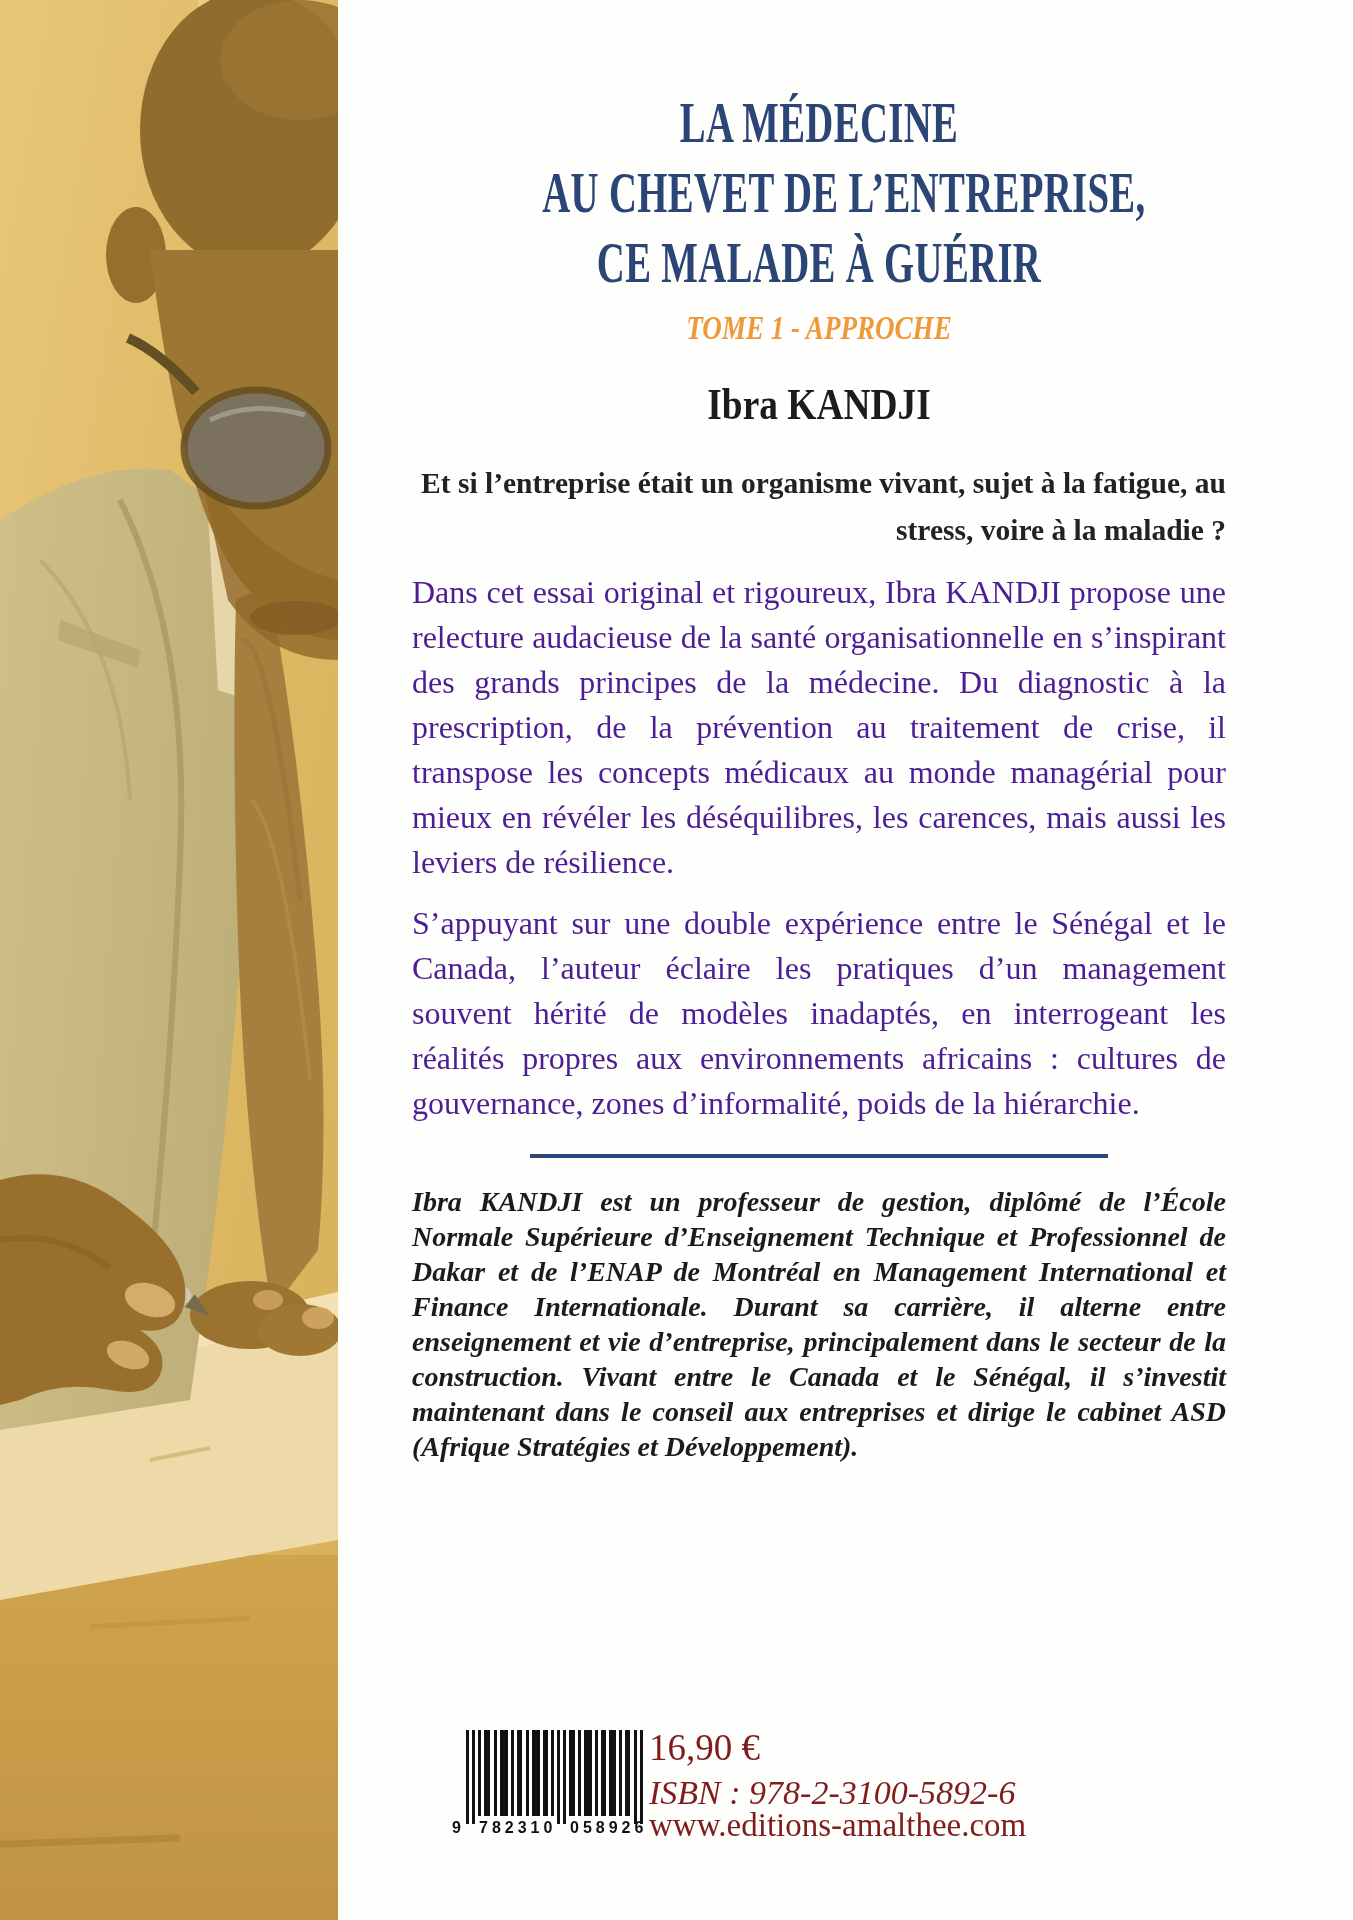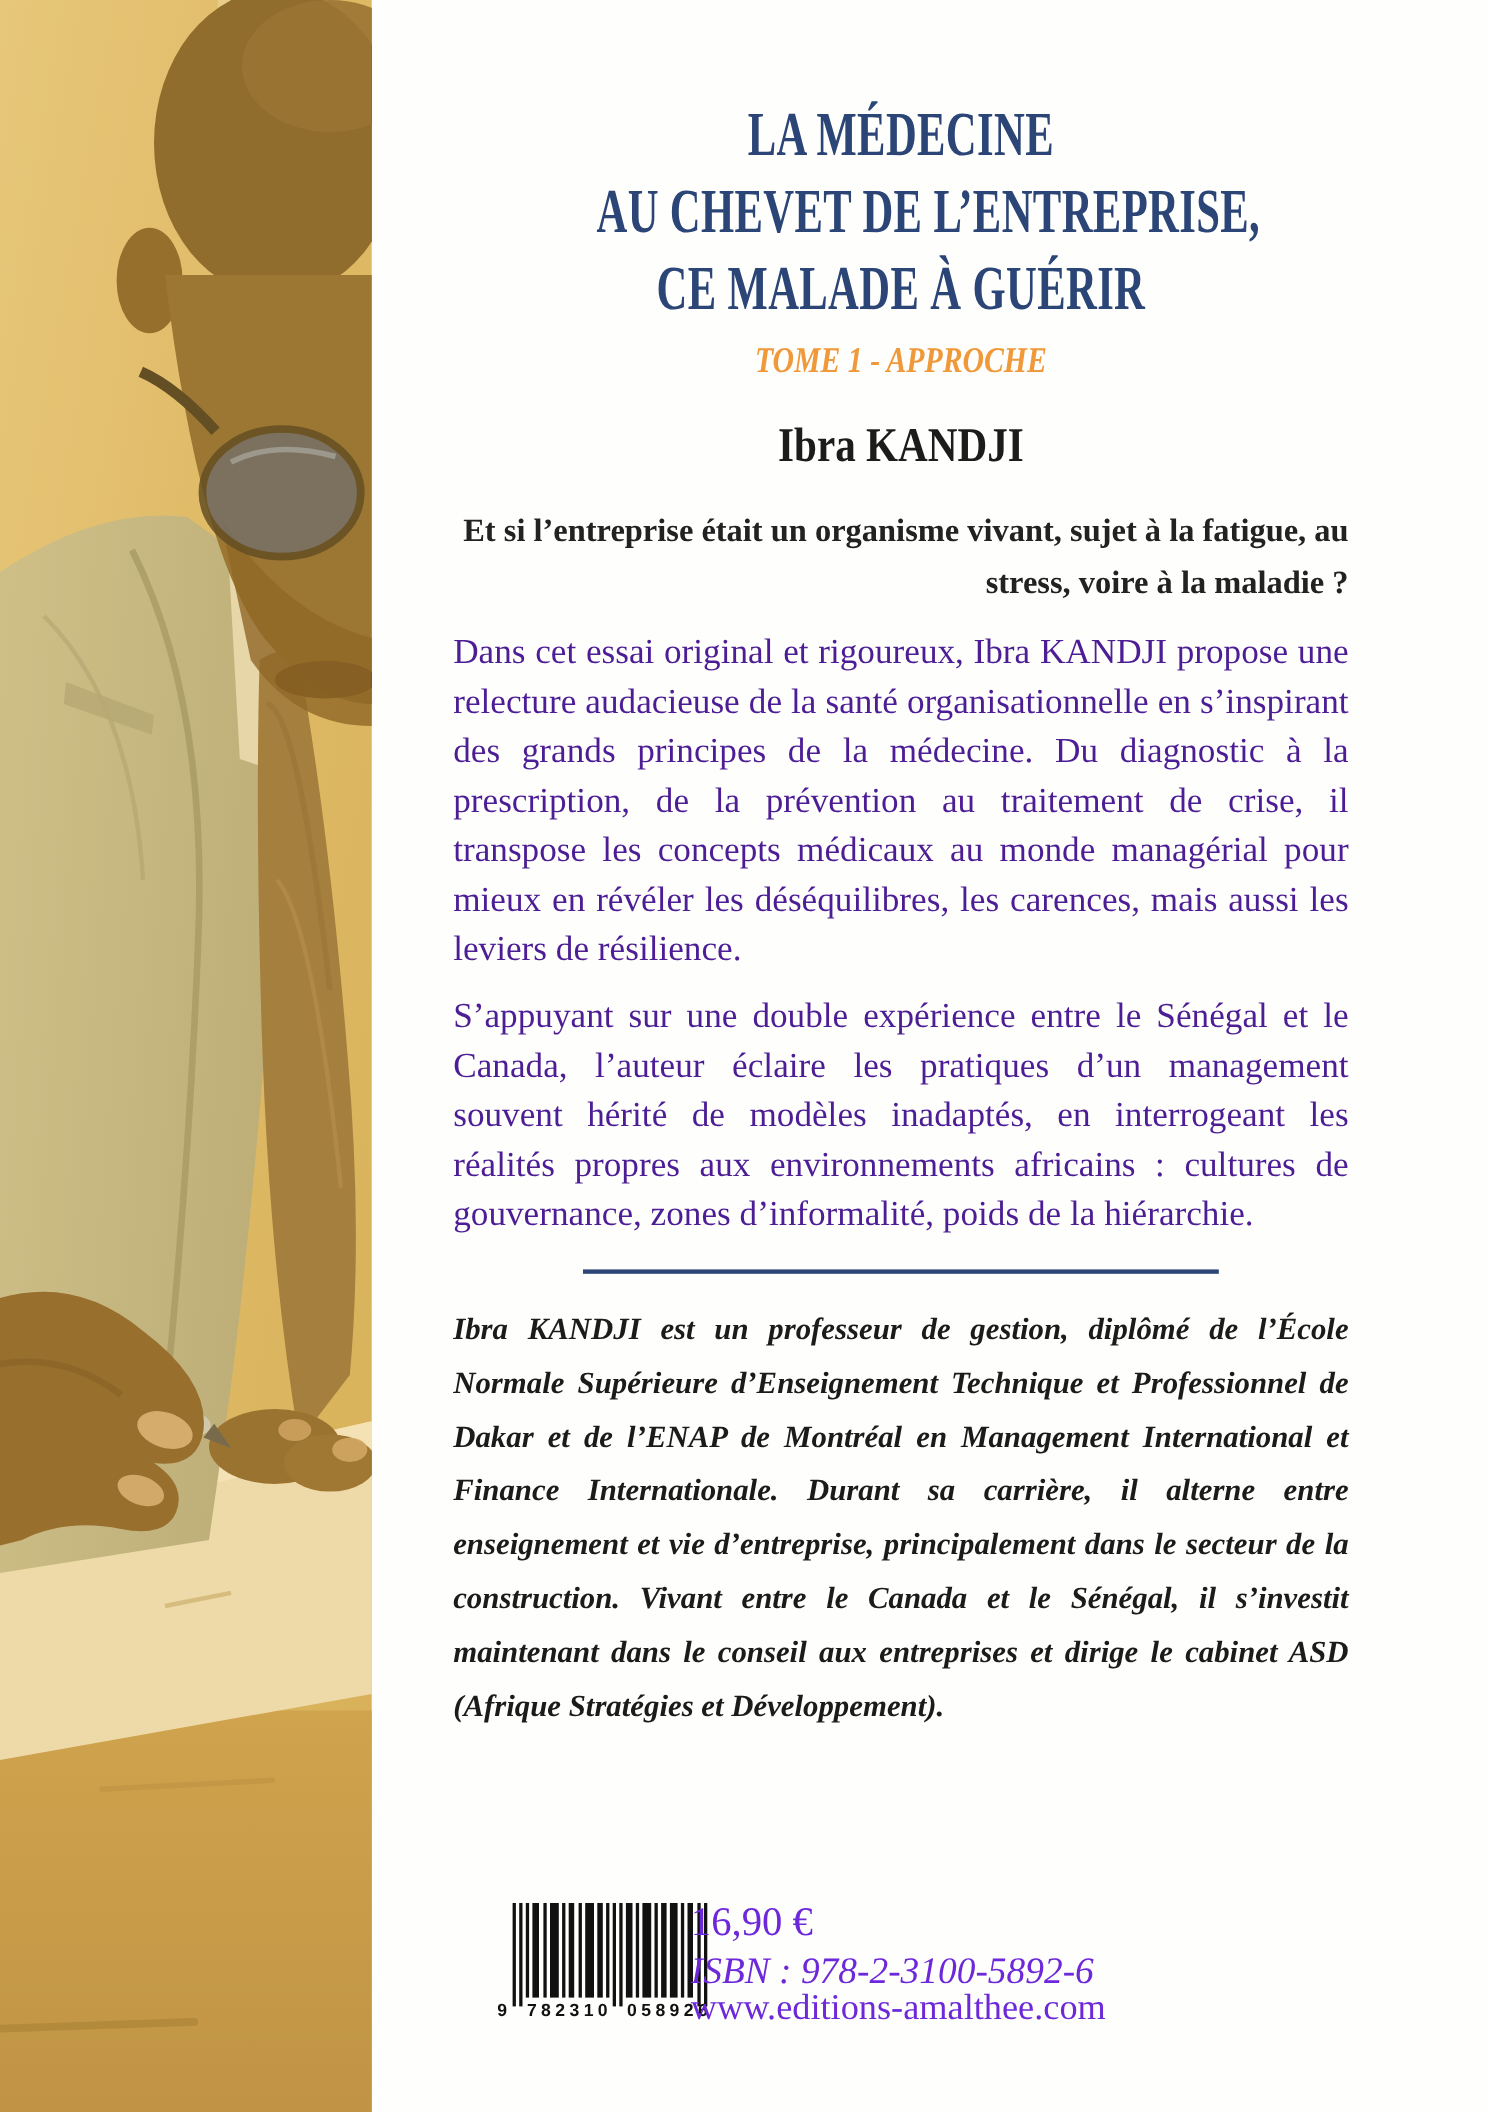"Ibra KANDJI est un professeur" .bio { line-height: 49px -> 35px }
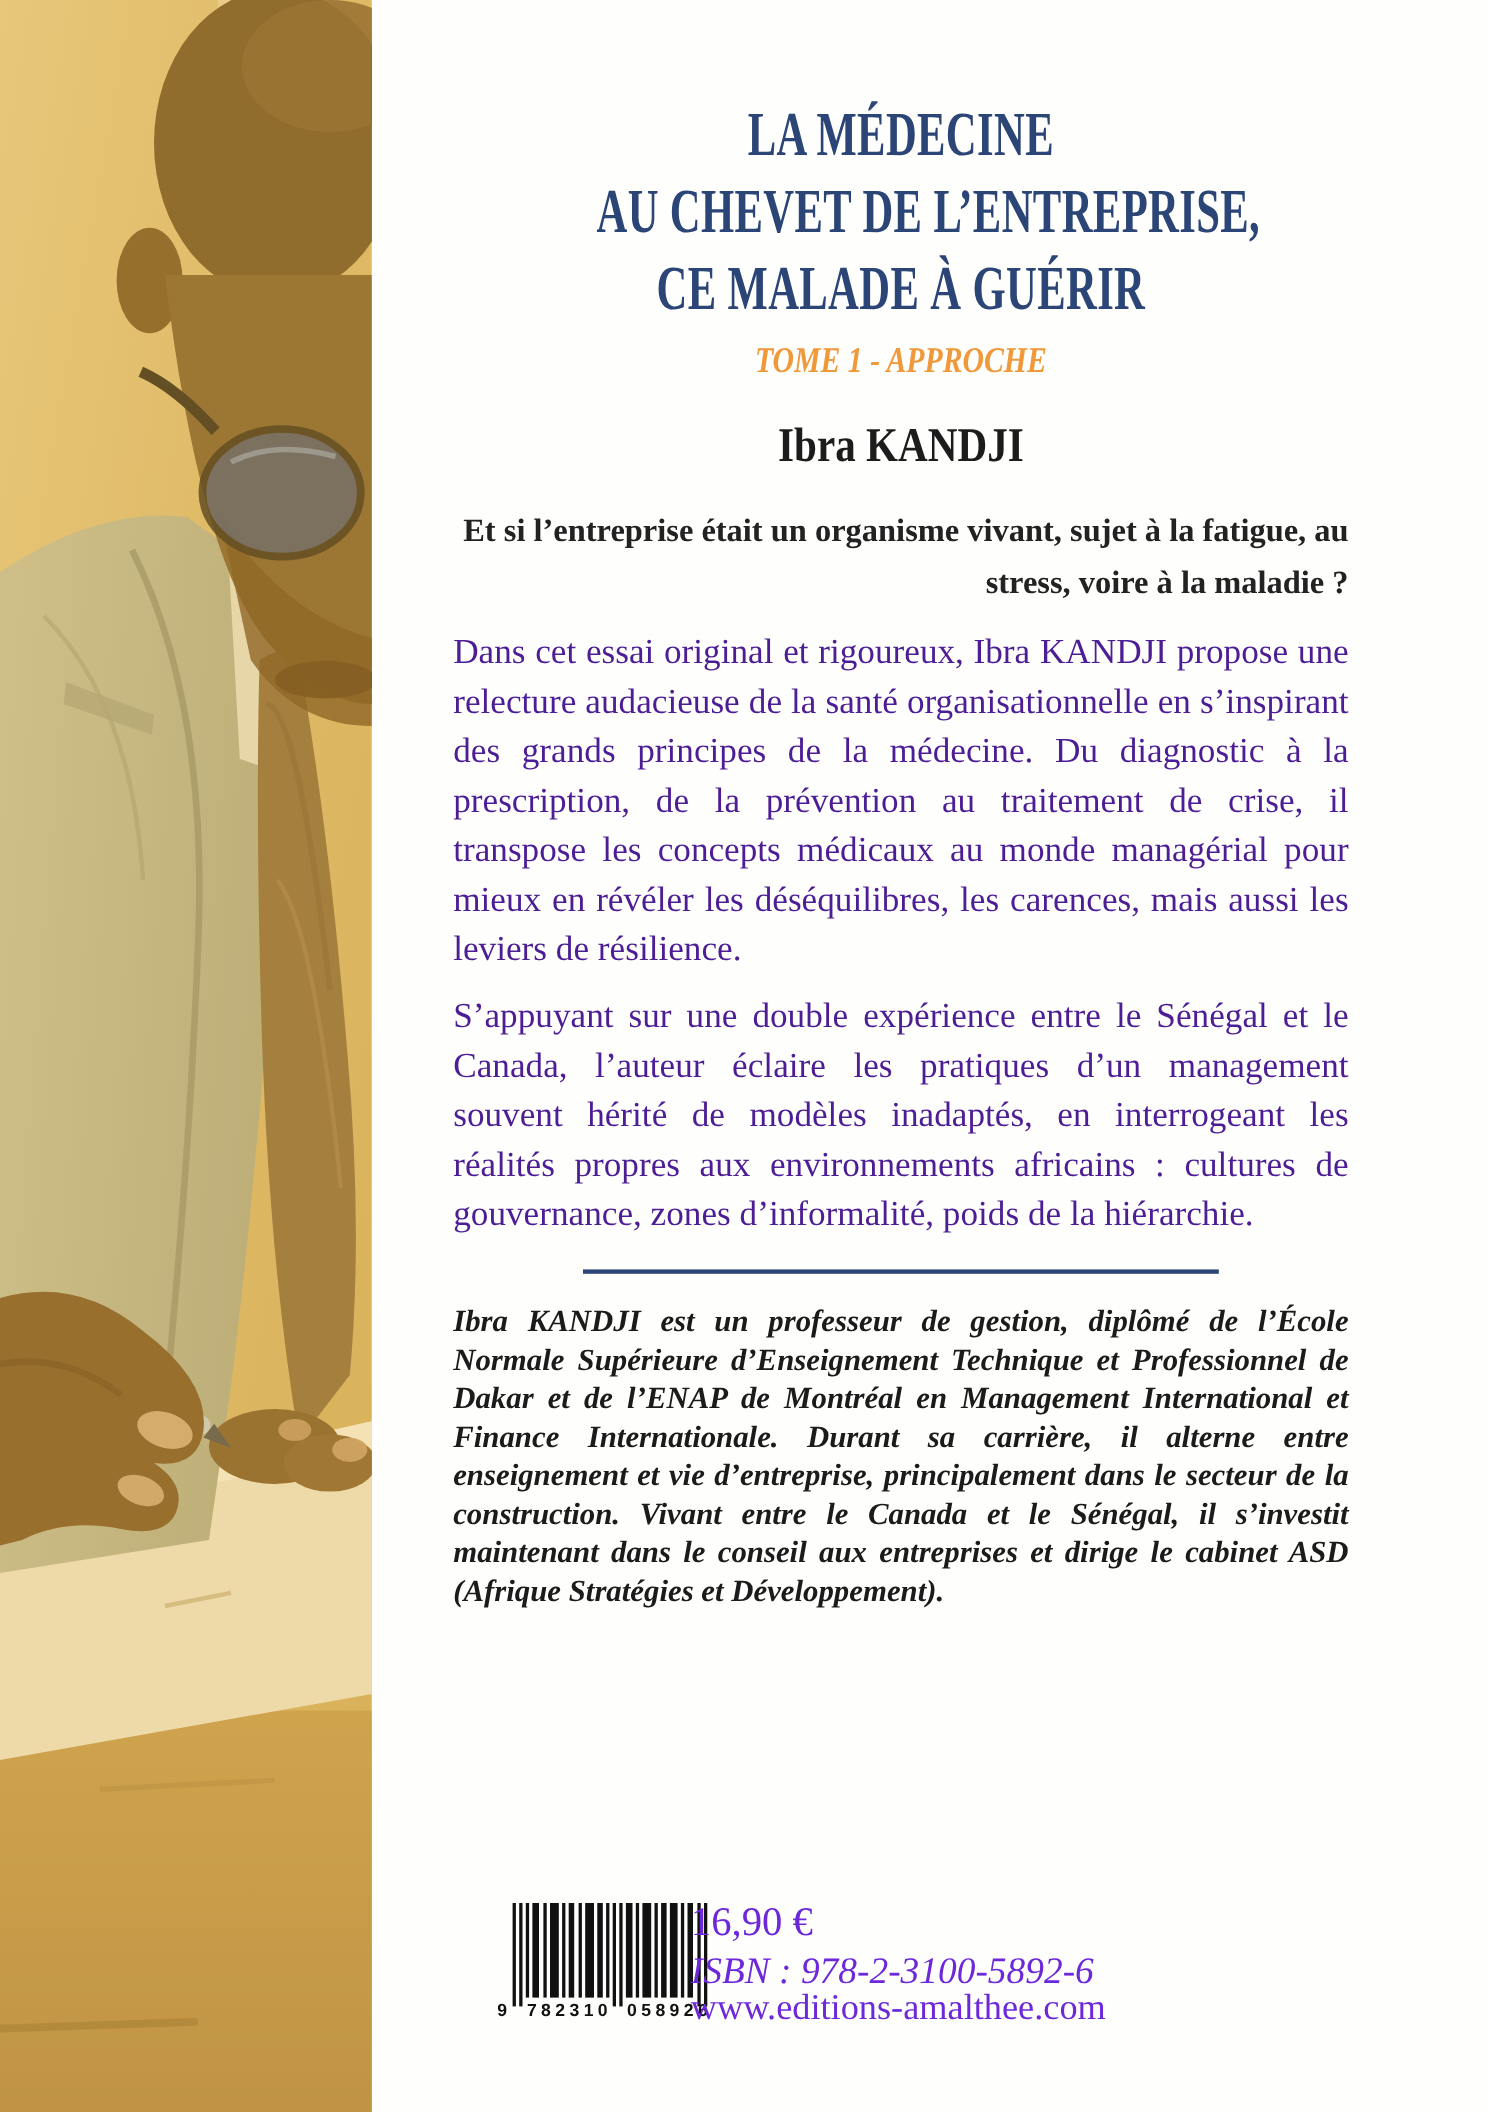"16,90 €" .sales-info { color: #6d28d9 -> #7f1d1d; left: 628px -> 649px }
